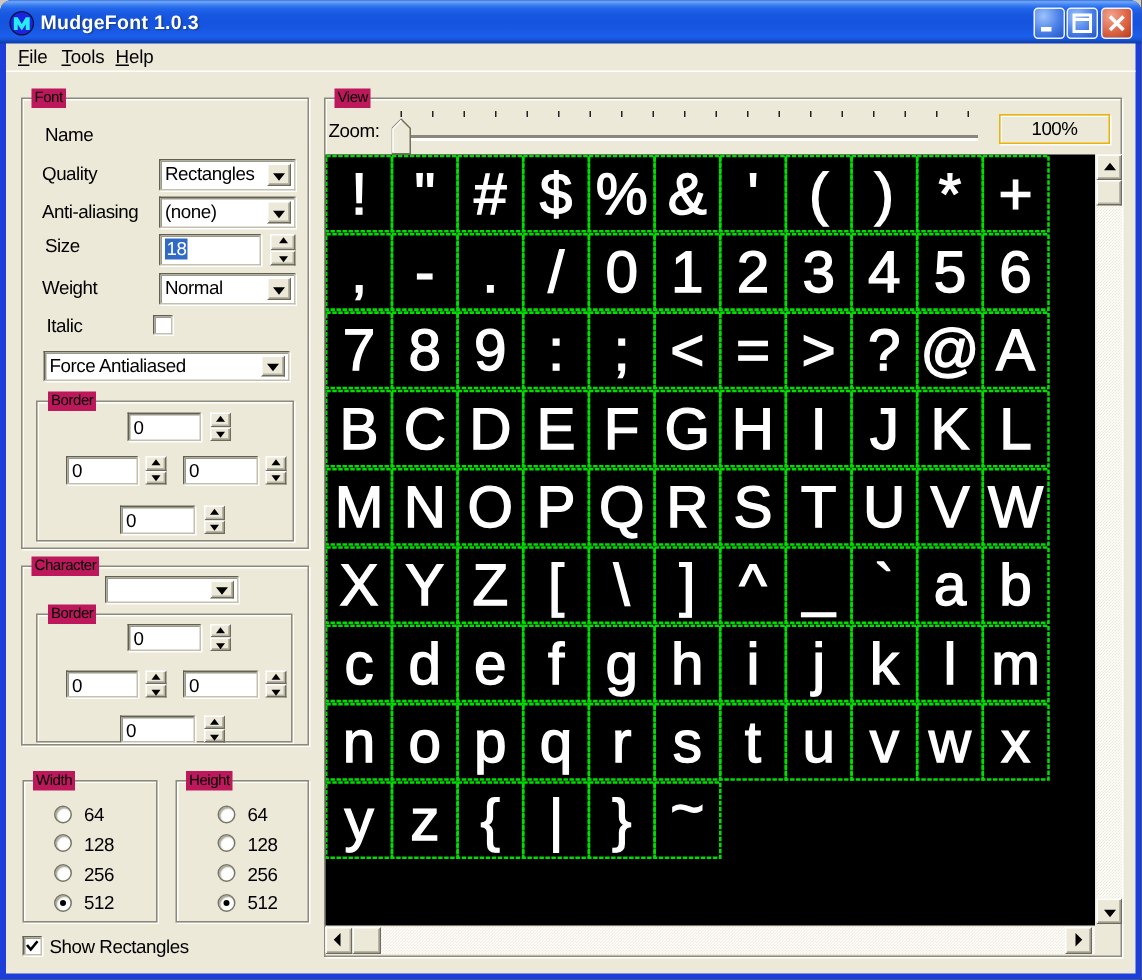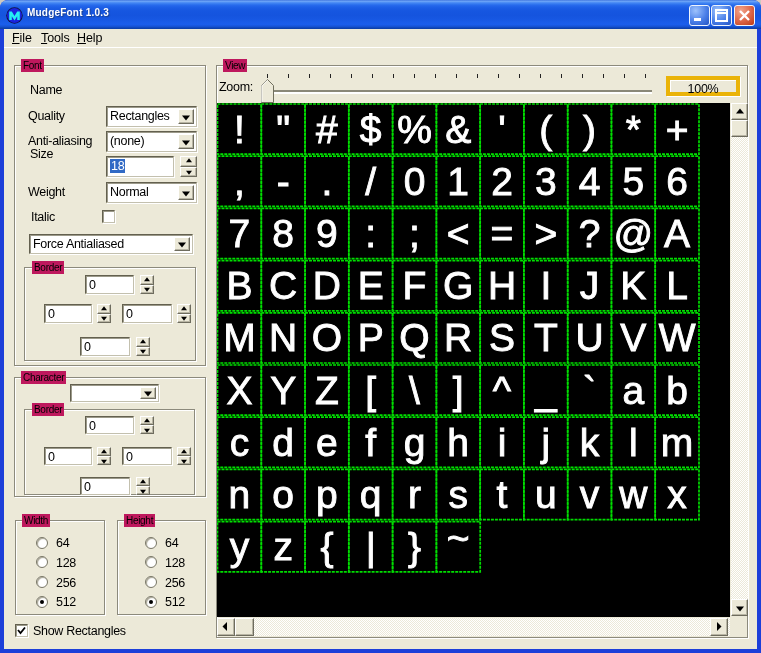"MudgeFont 1.0.3" #titlebar .ttext { font-size: 10px -> 13px }
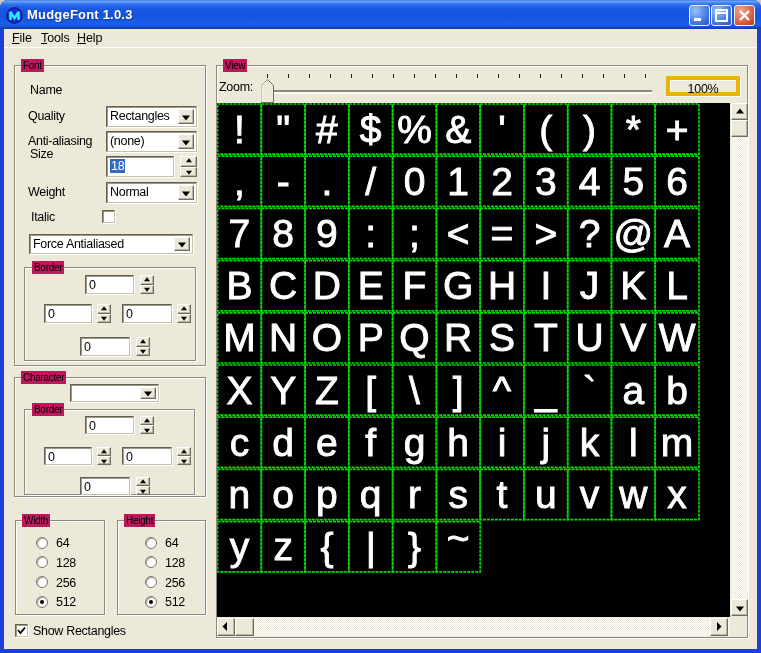"100%" div.abs { border: 4px solid #eab308 -> 1px solid #eab308 }
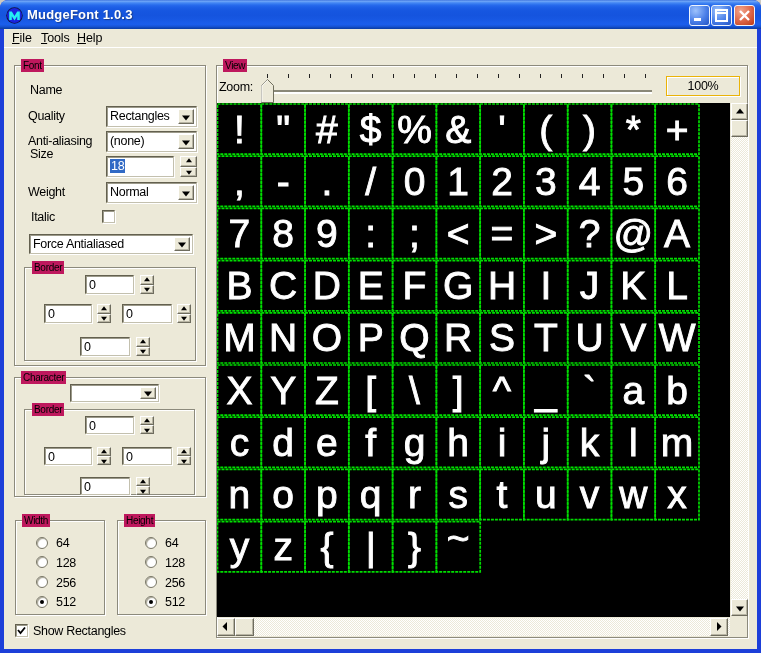"Size" div.lbl { top: 147px -> 157px }
